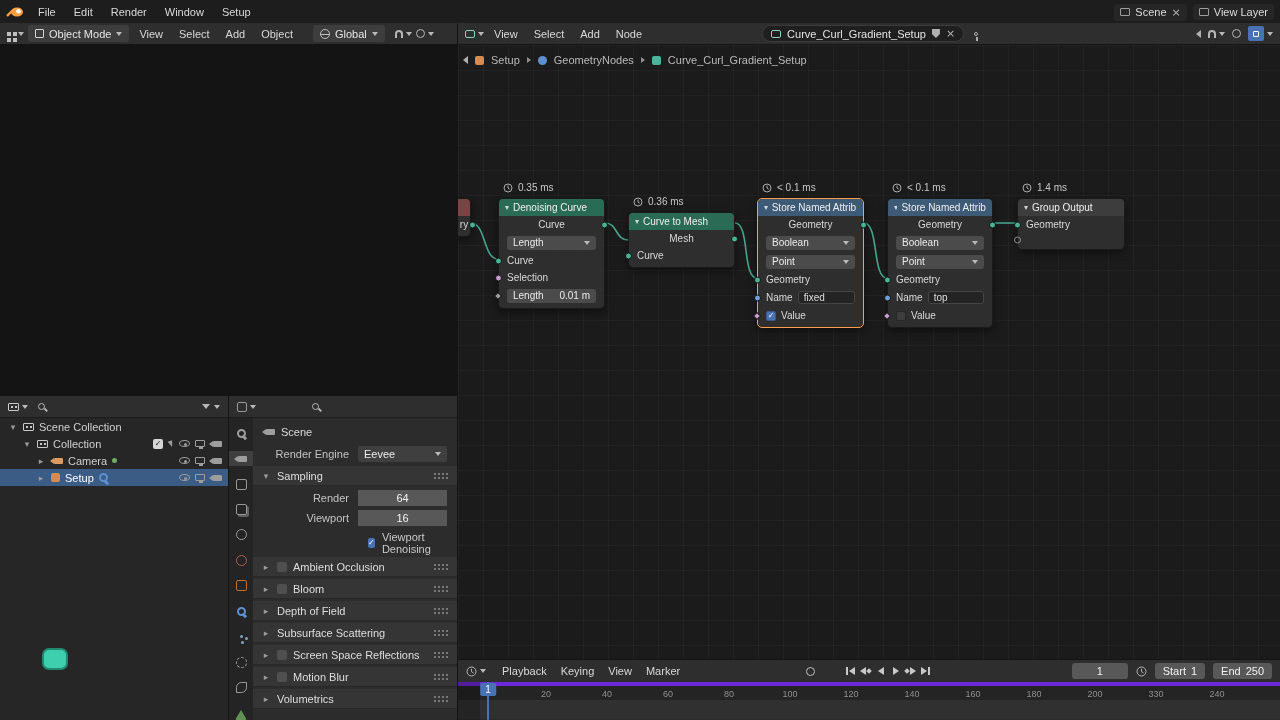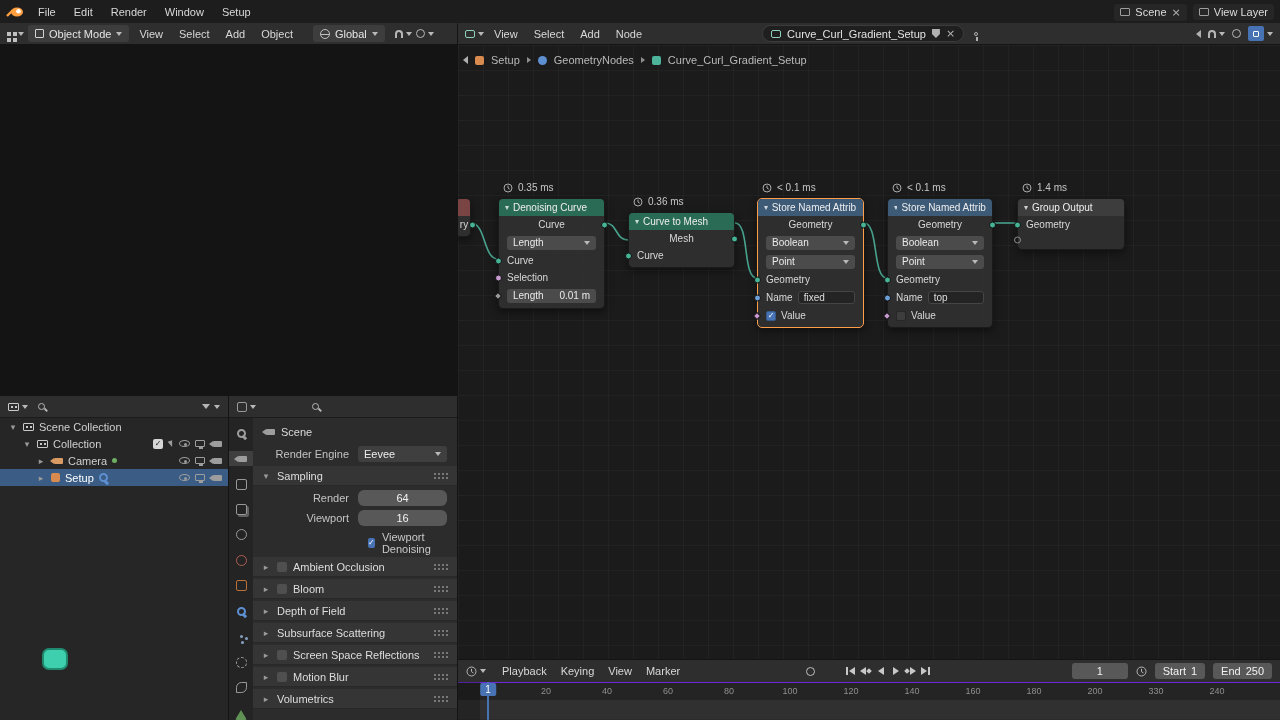"64" .p-field { border-radius: 6px -> 0 }
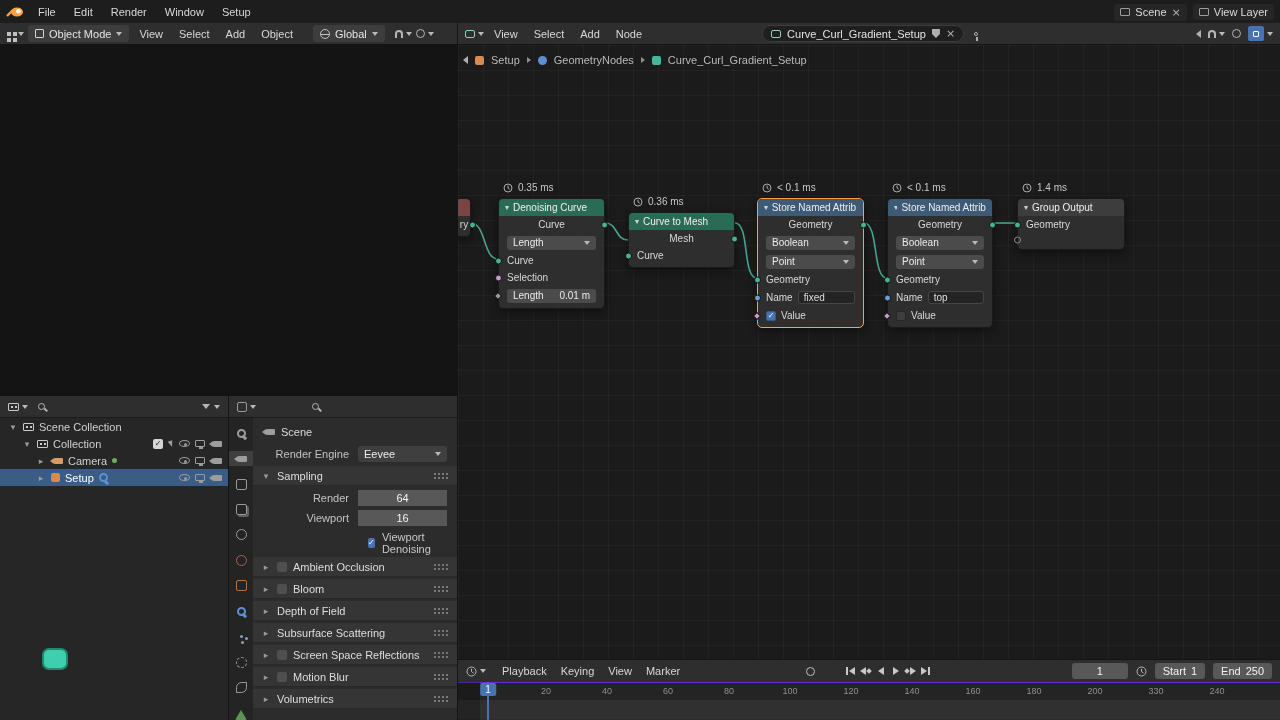"20" .tl-ruler { border-top: 1px solid #6d28d9 -> 4px solid #6d28d9 }
